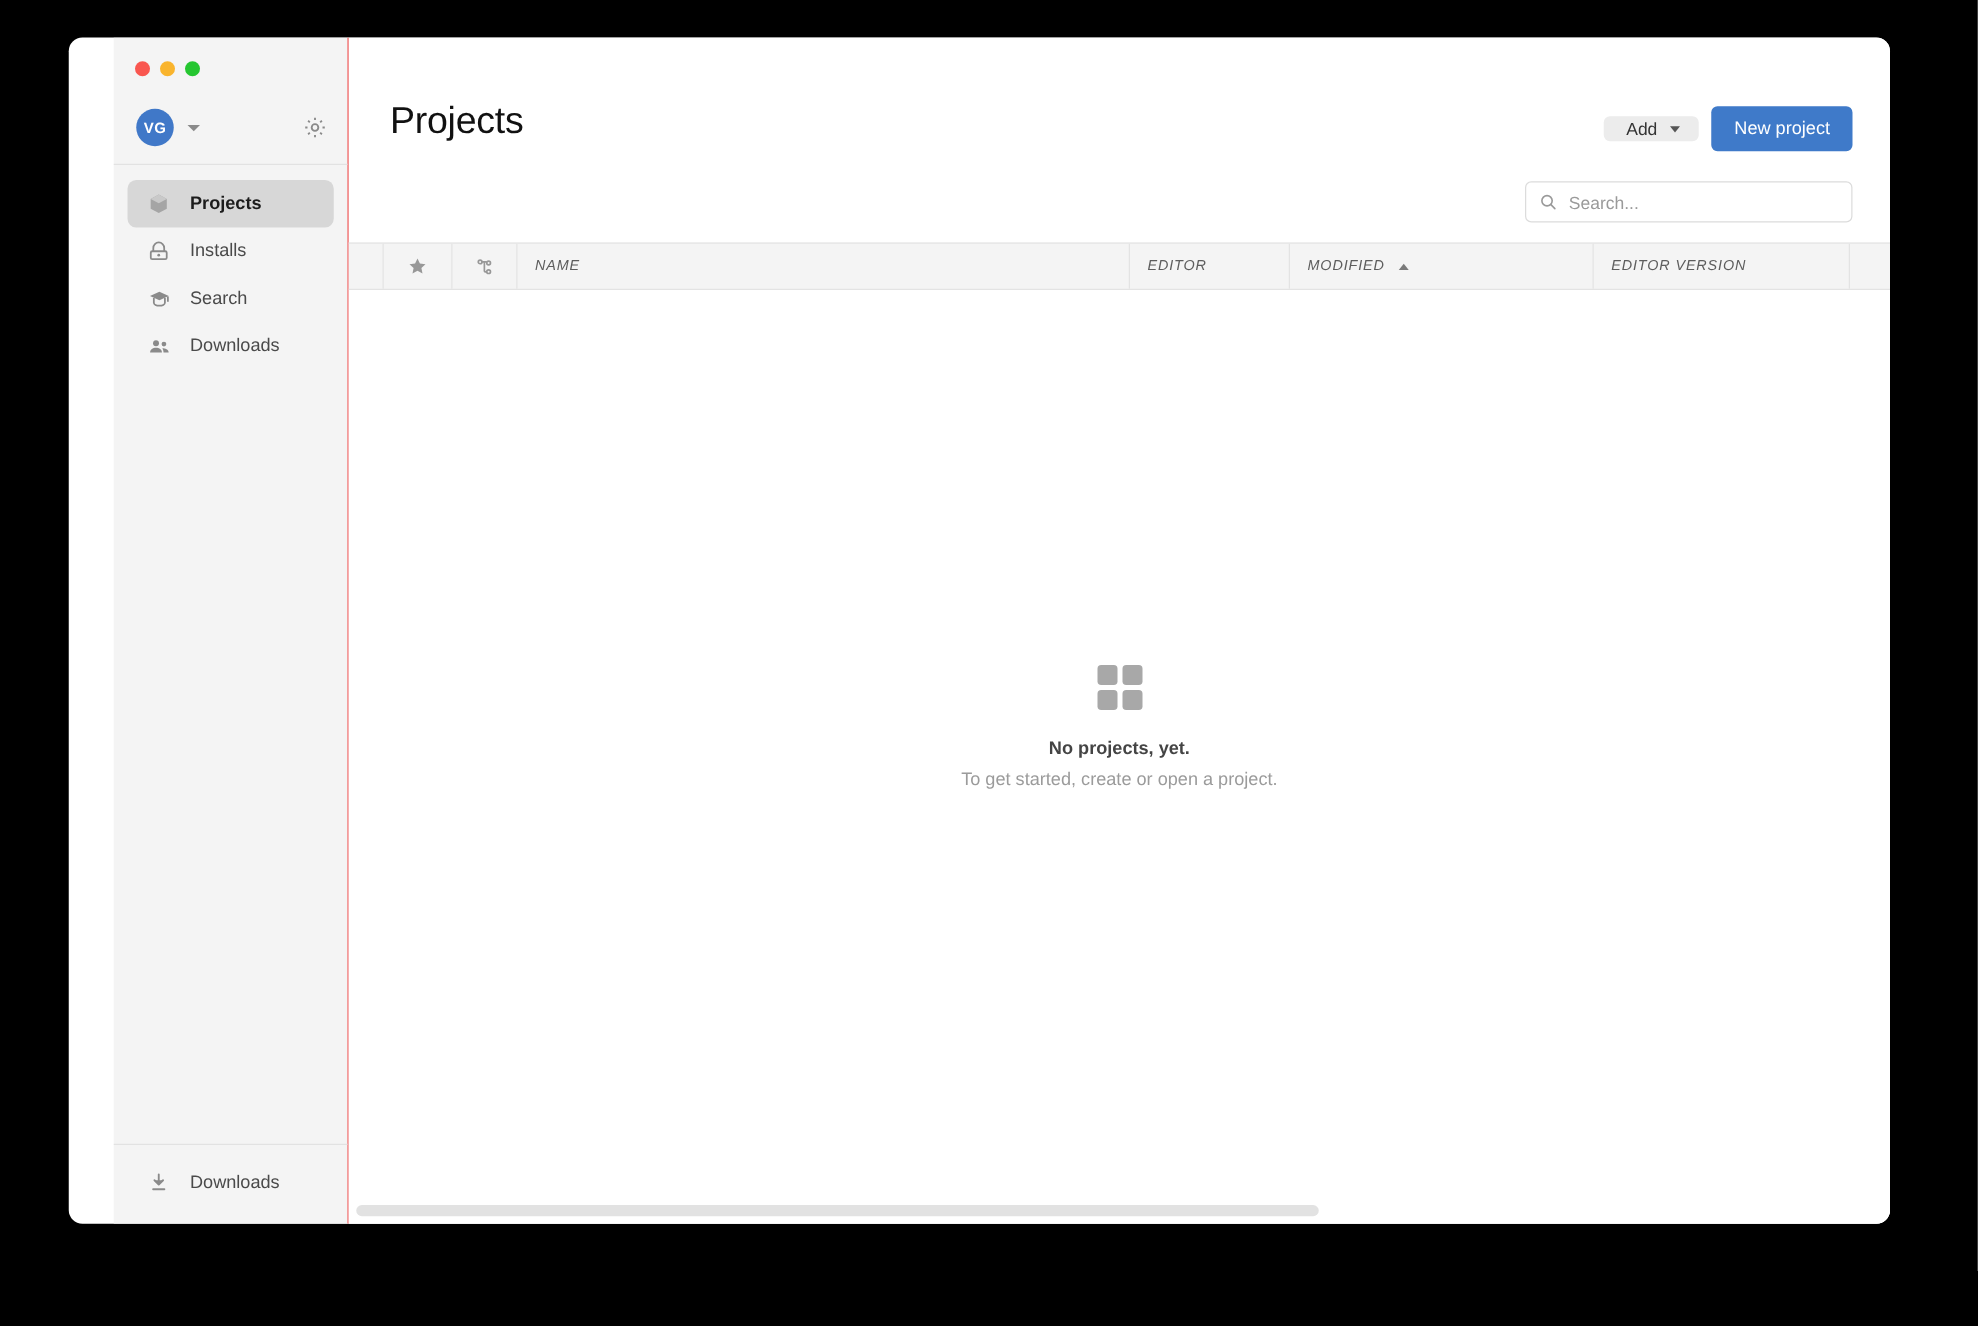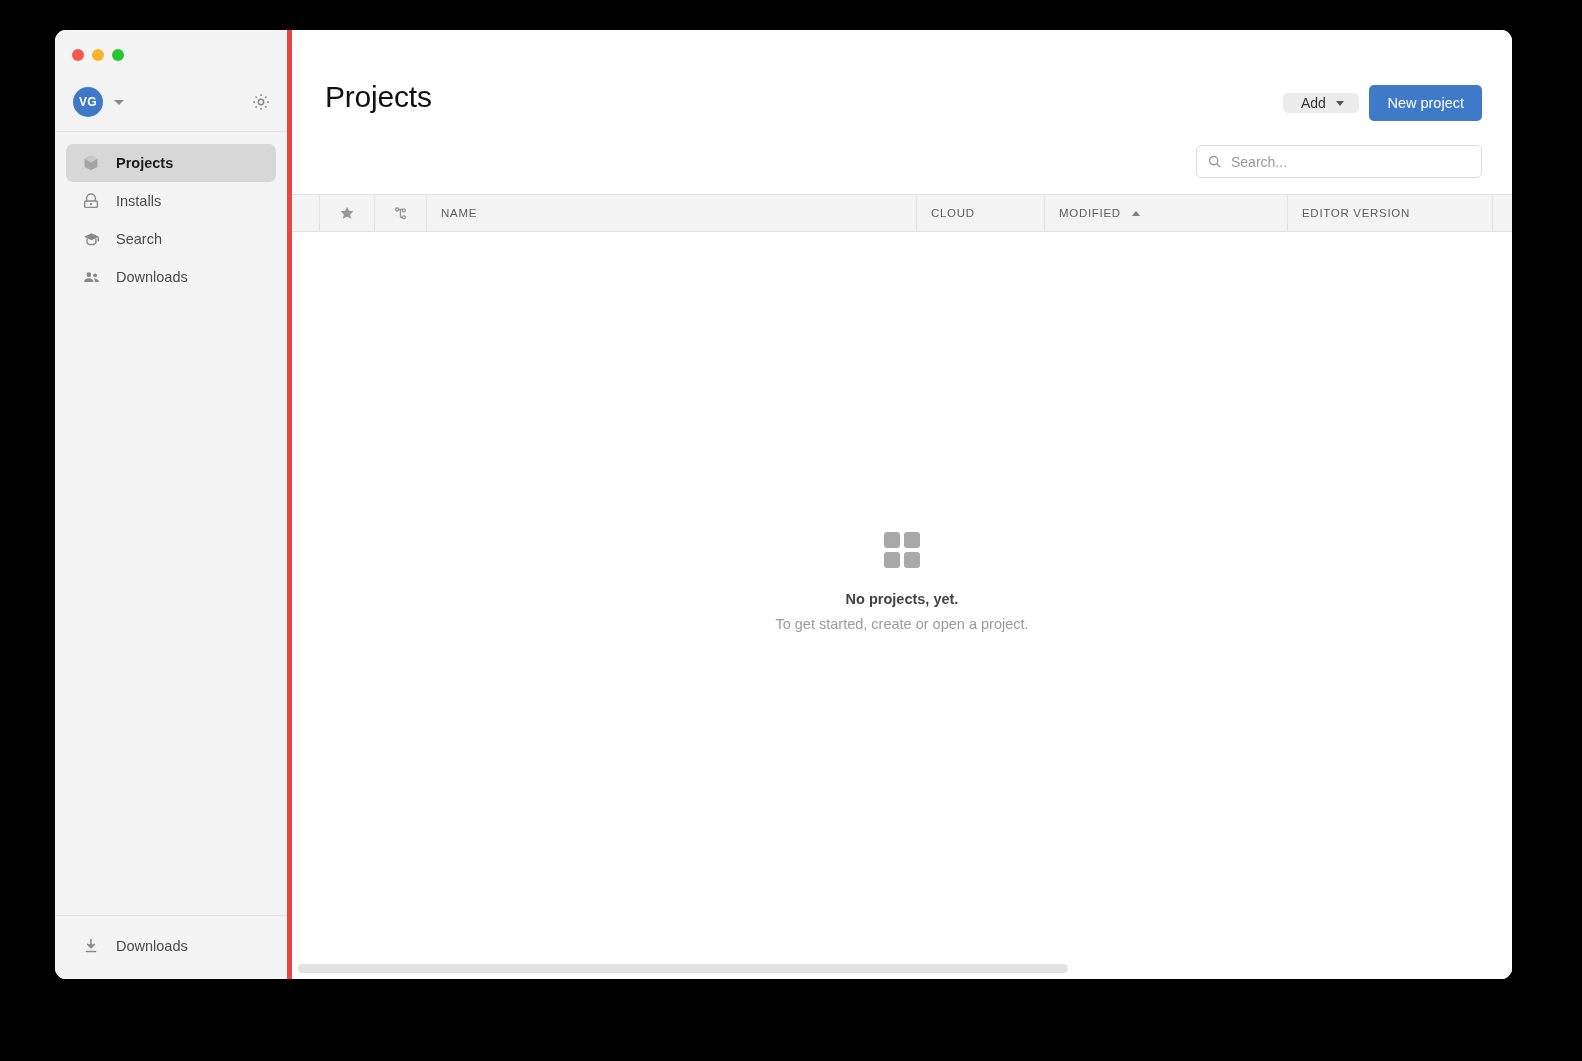"VG" #sidebar { border-right: 5px solid #ef4444 -> 1px solid #ef4444; margin-left: none -> 36px; width: 237px -> 188px }
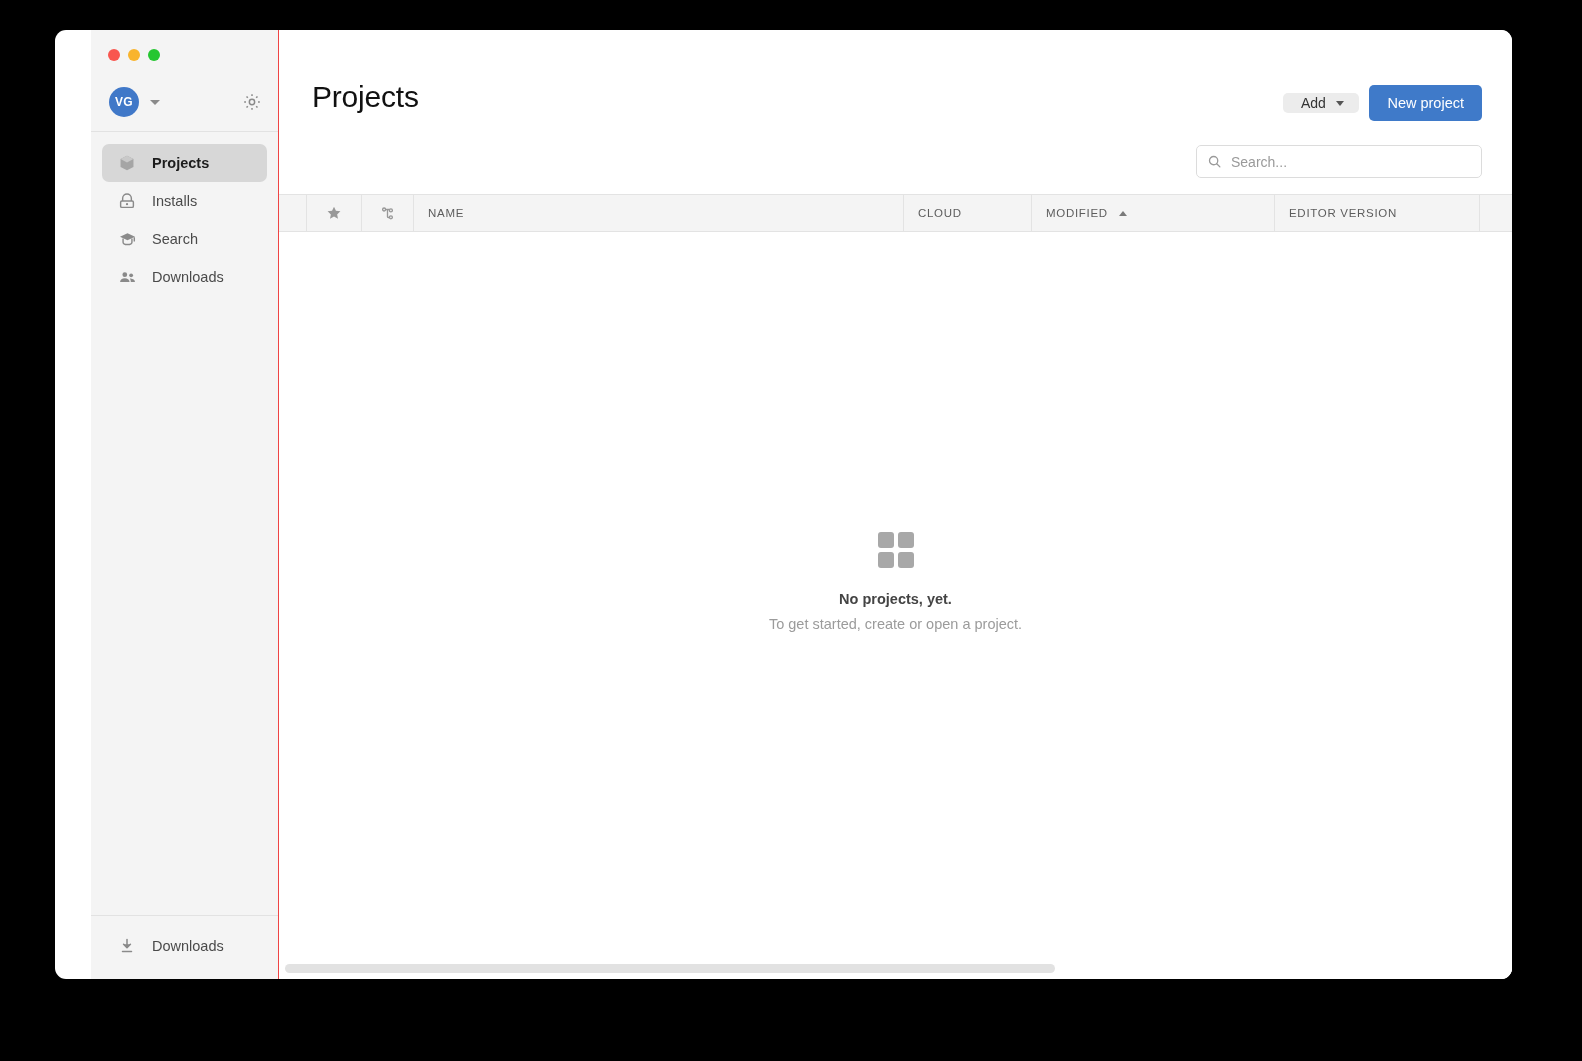"Search..." #search-box { width: 286px -> 262px }
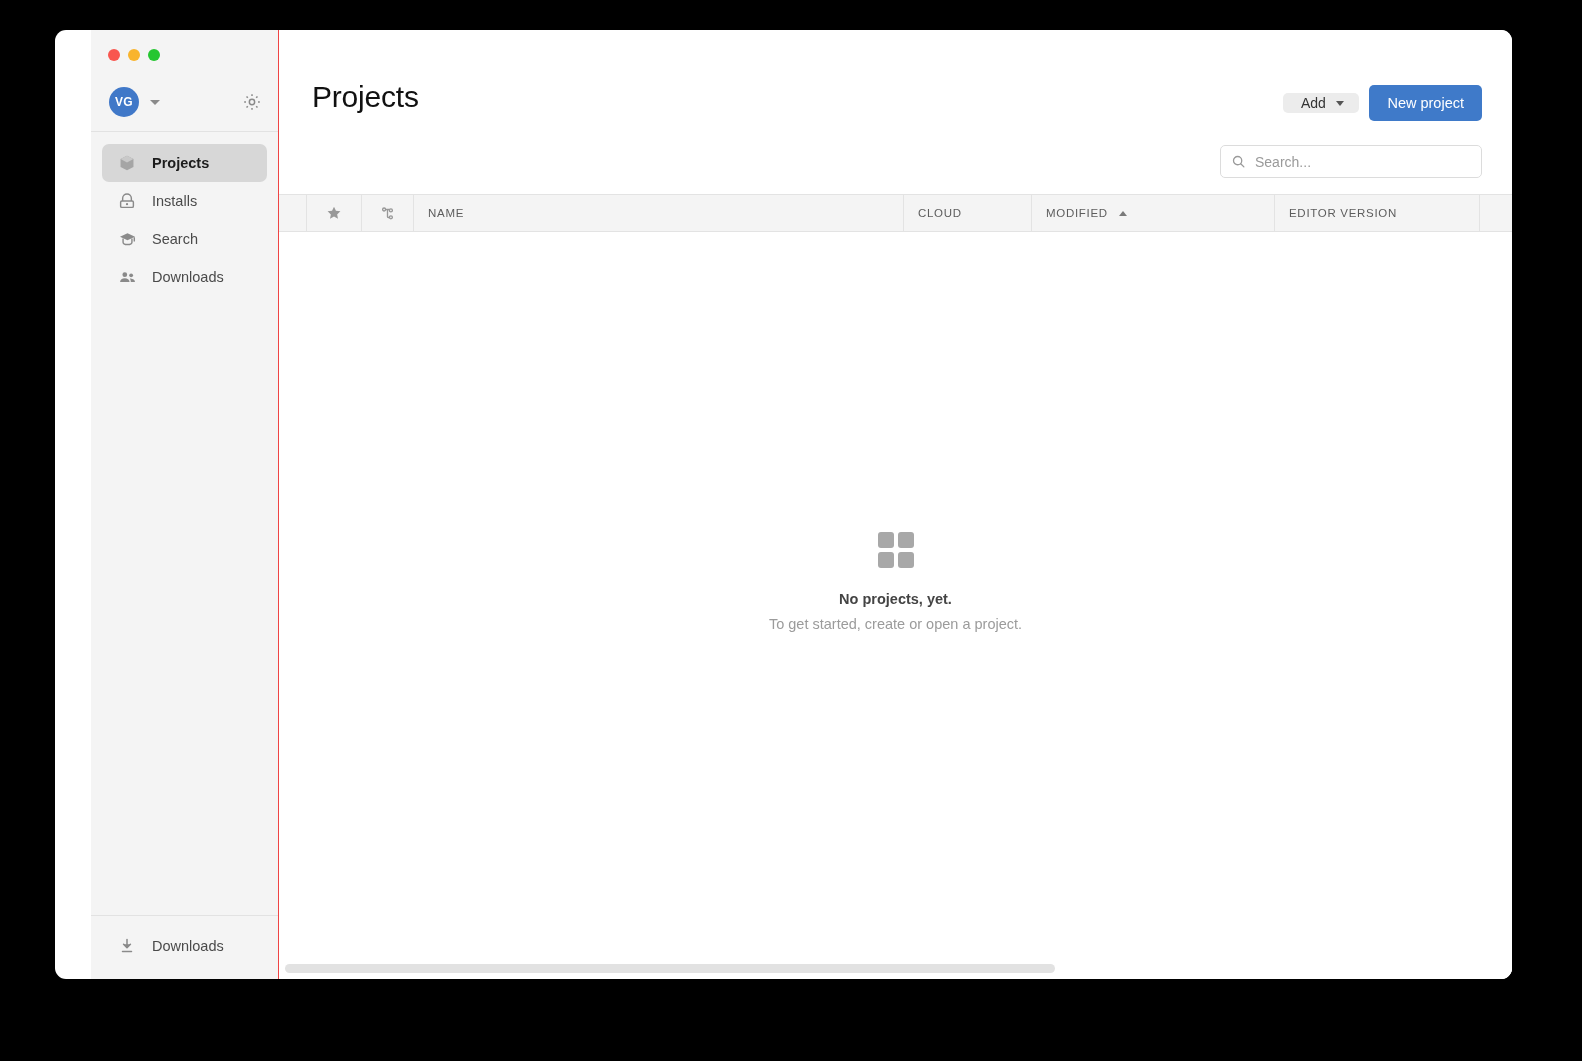"NAME" .th { font-style: none -> italic }
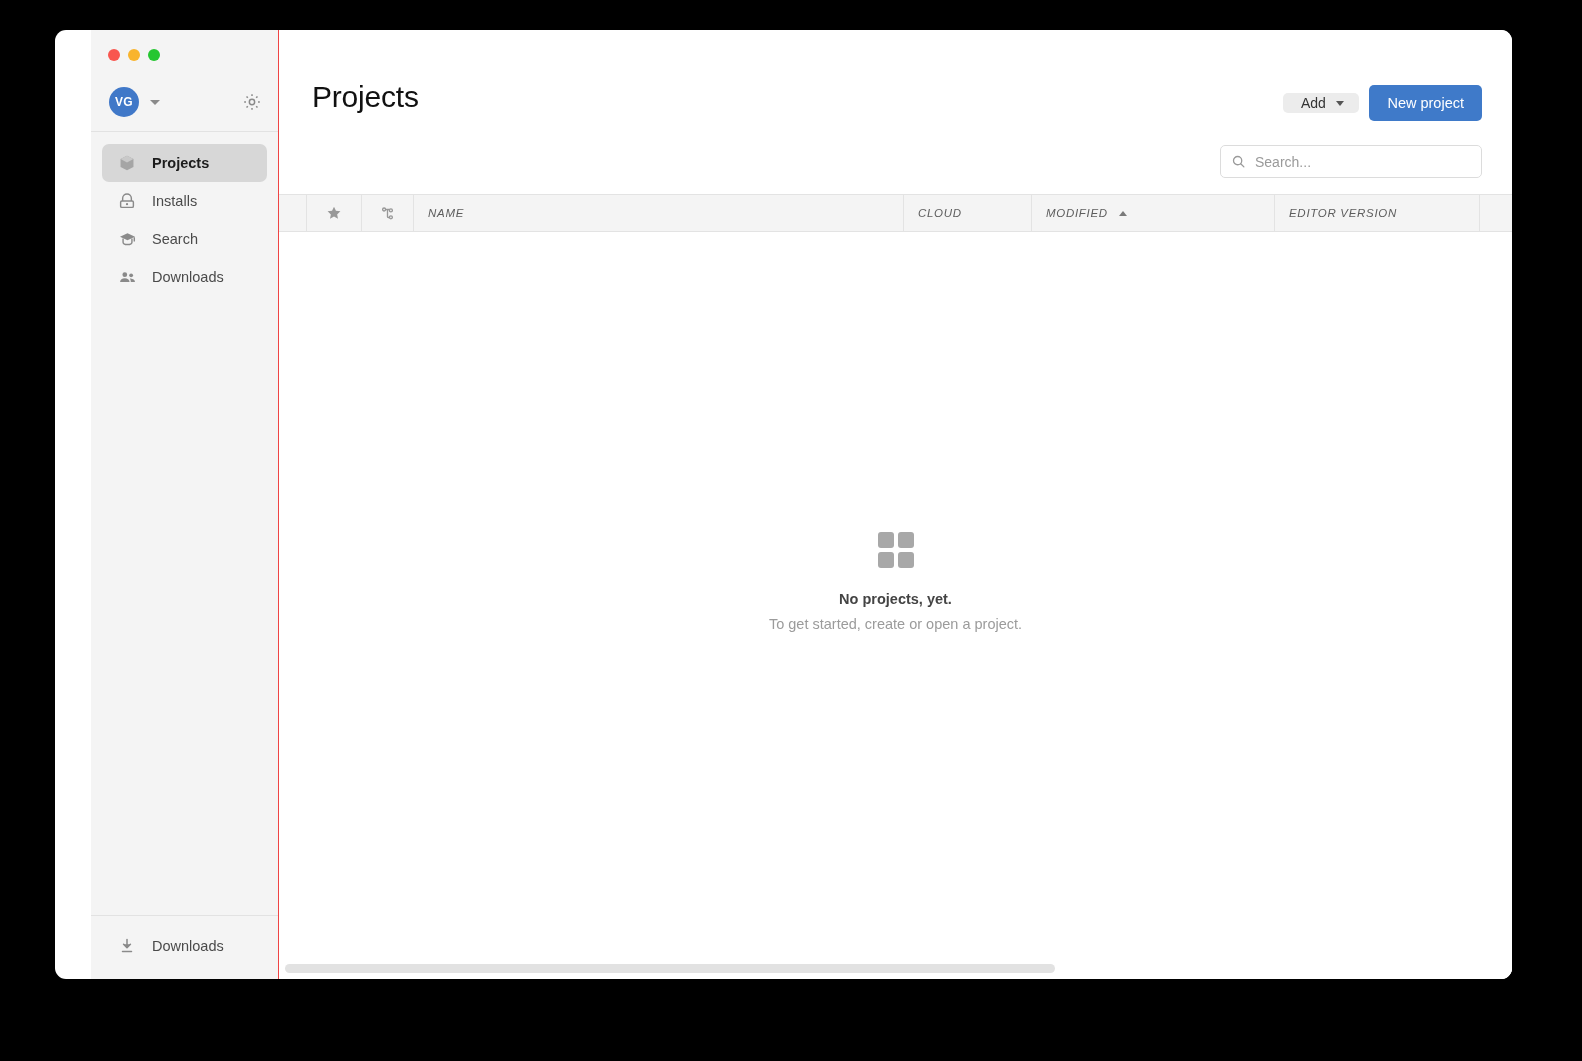"CLOUD" div.th { text: CLOUD -> EDITOR }
